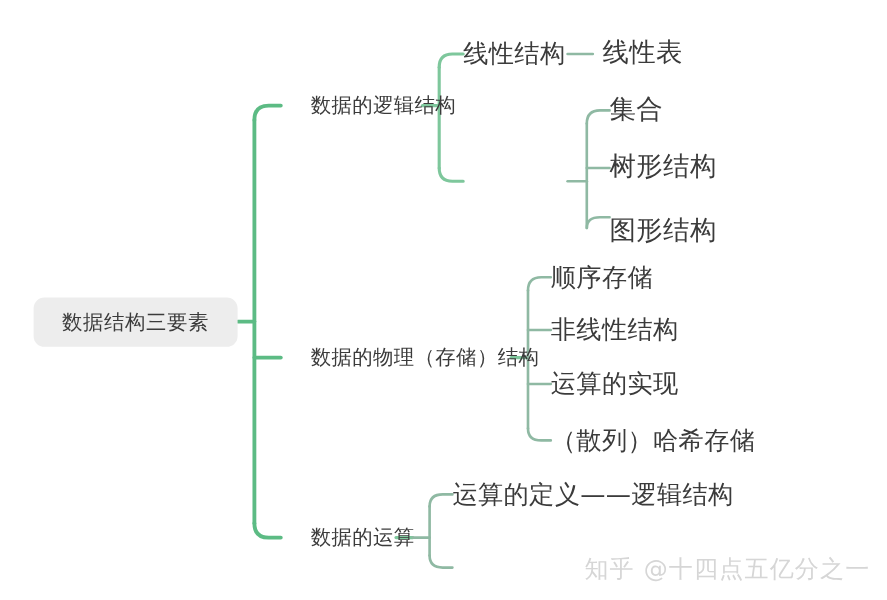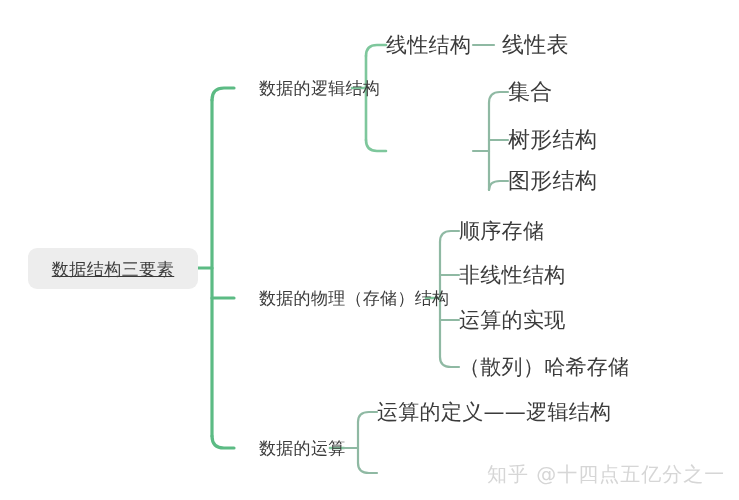"图形结构" div.node { top: 171px -> 183px }
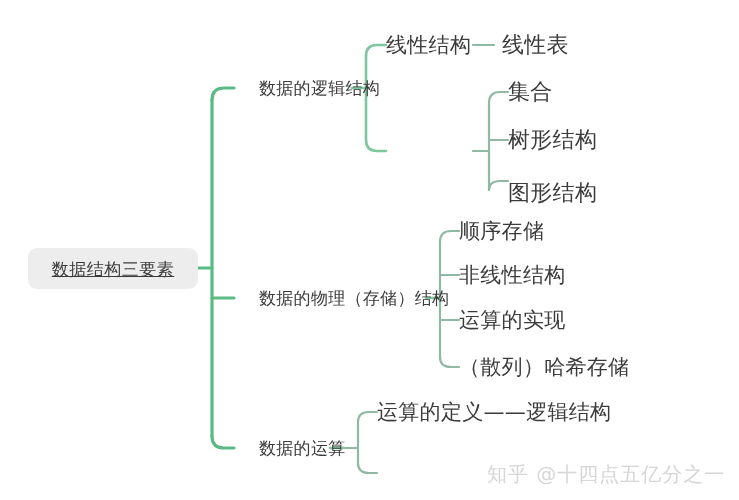"数据结构三要素" .root-node { text-decoration: underline -> none }
